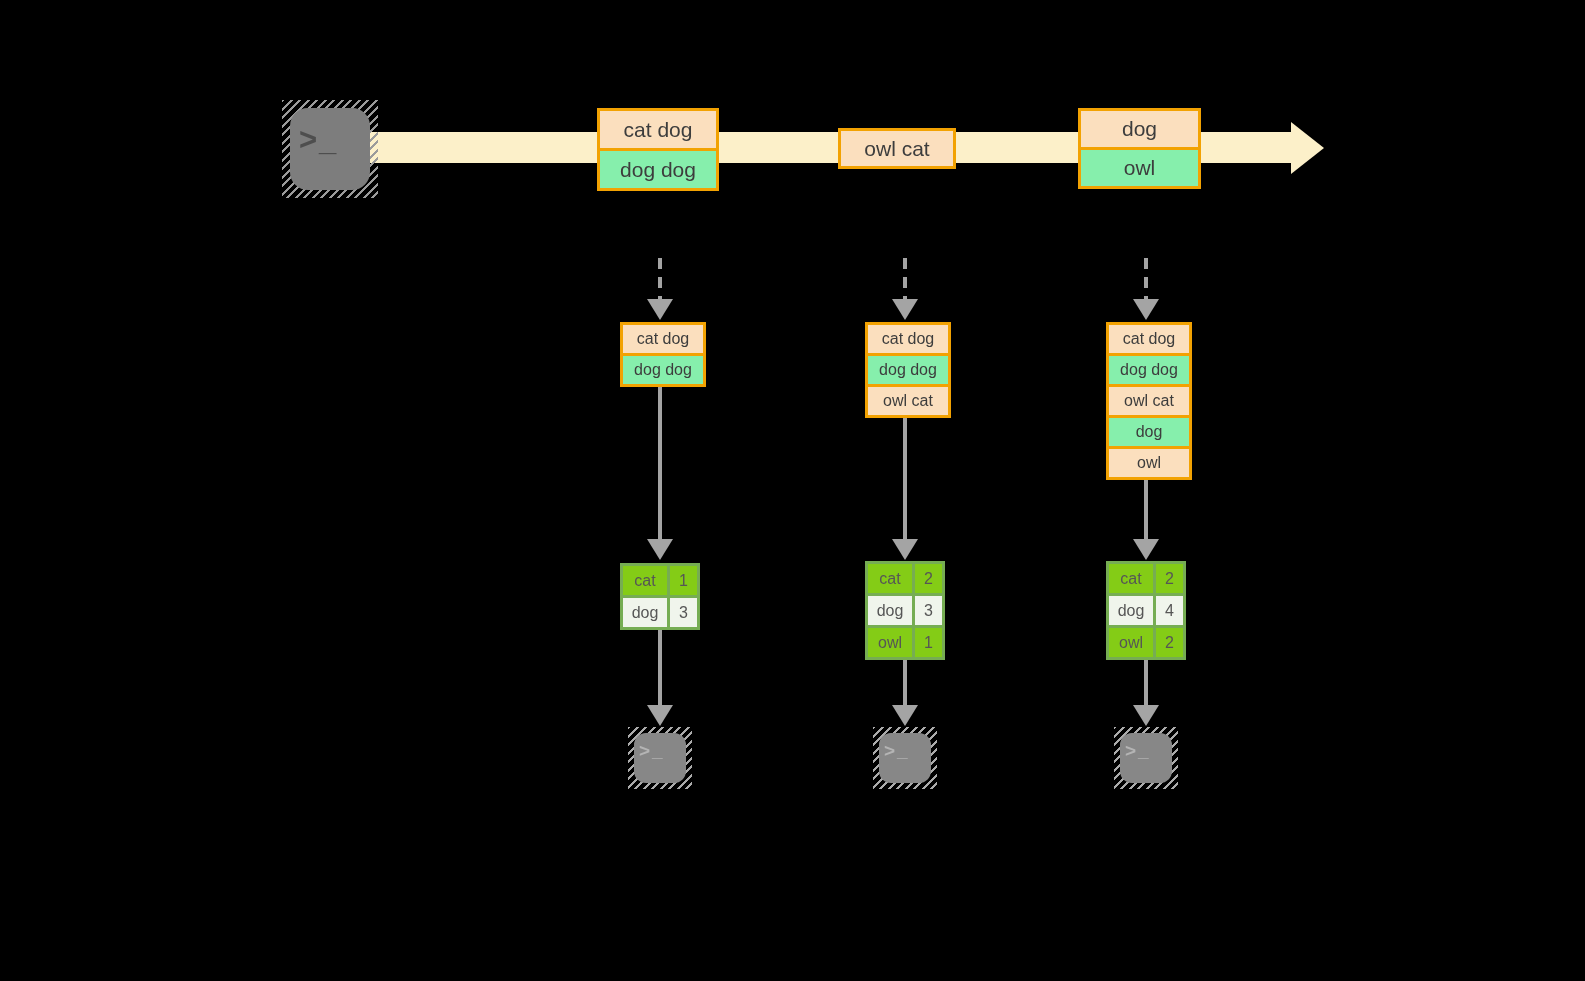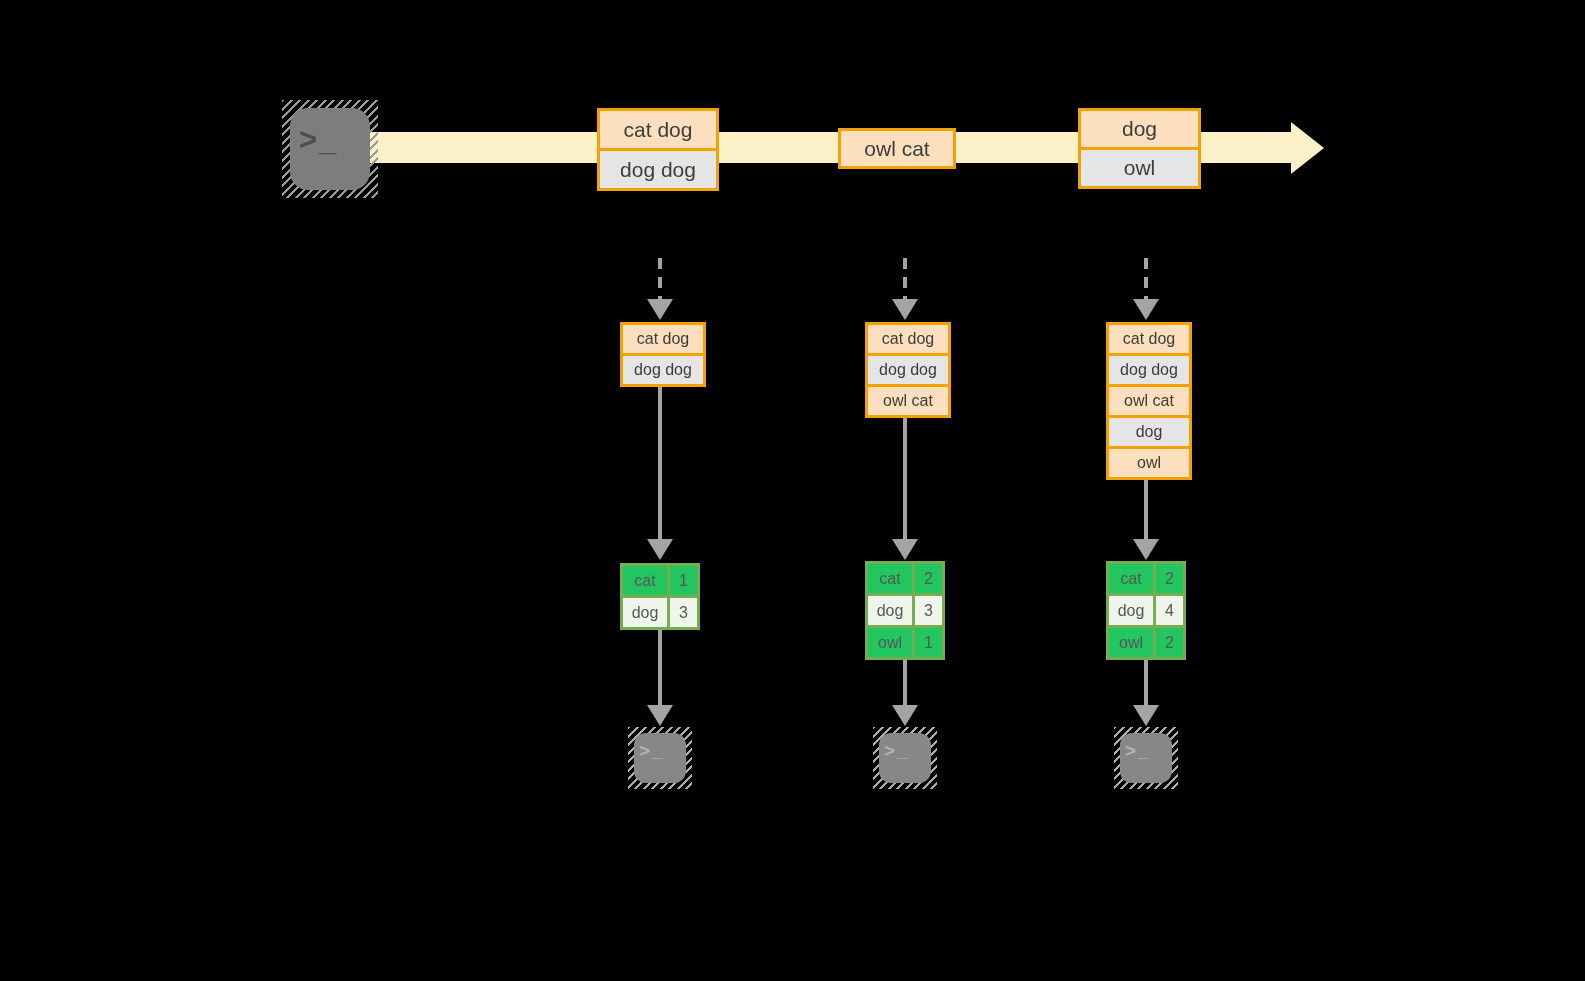"dog dog" .obox .cell { background: #e5e5e5 -> #86efac }
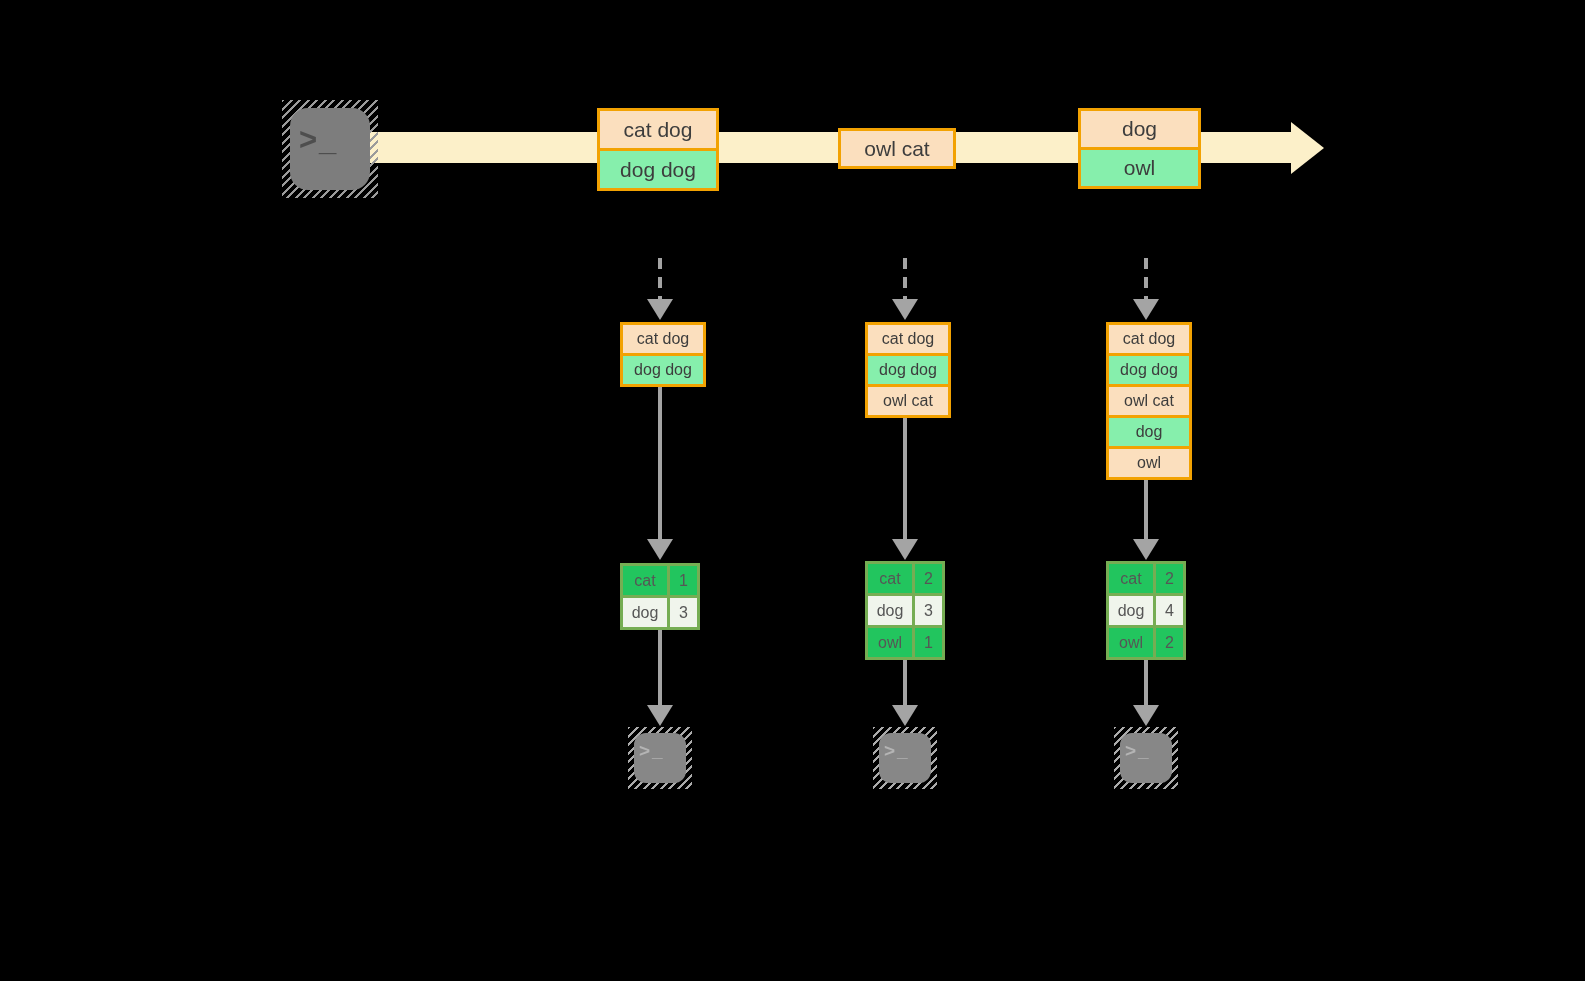"cat" .gtable .cell.alt { background: #22c55e -> #84cc16 }
